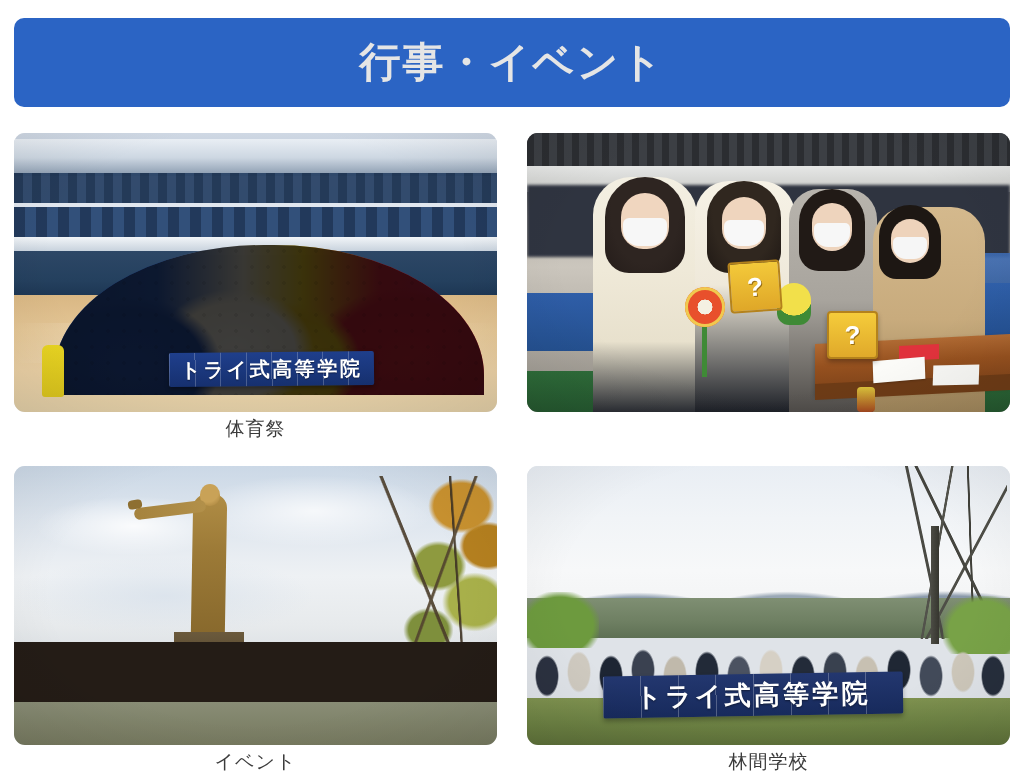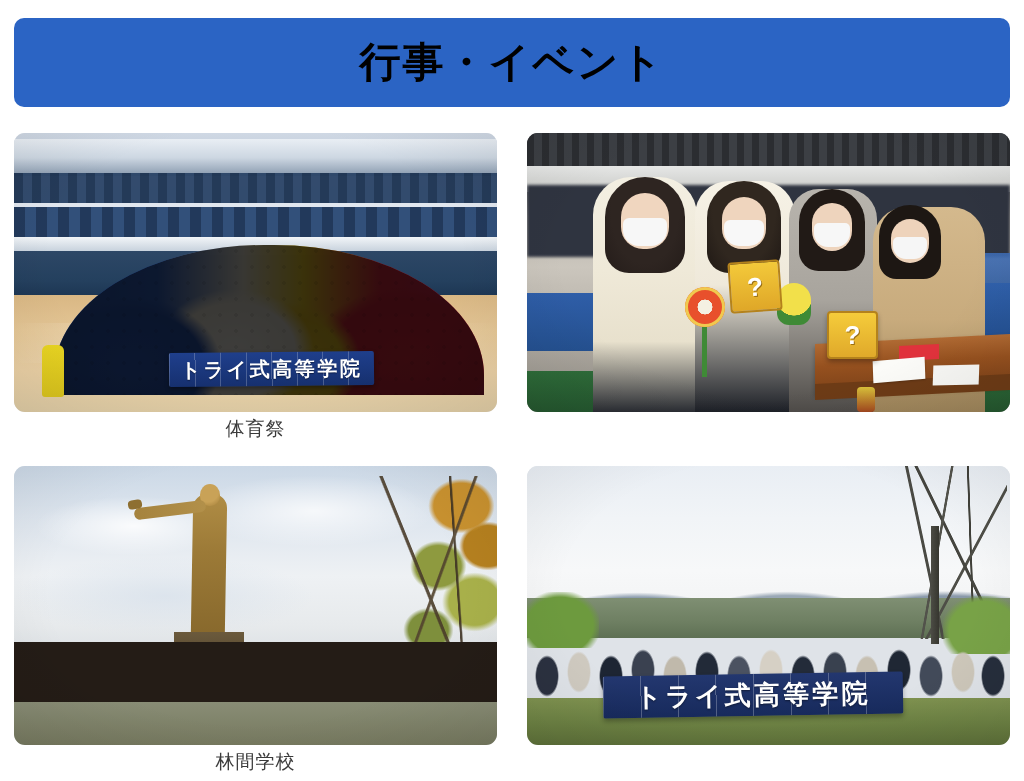"行事・イベント" .section-header-title { color: #000000 -> #e5e5e5 }
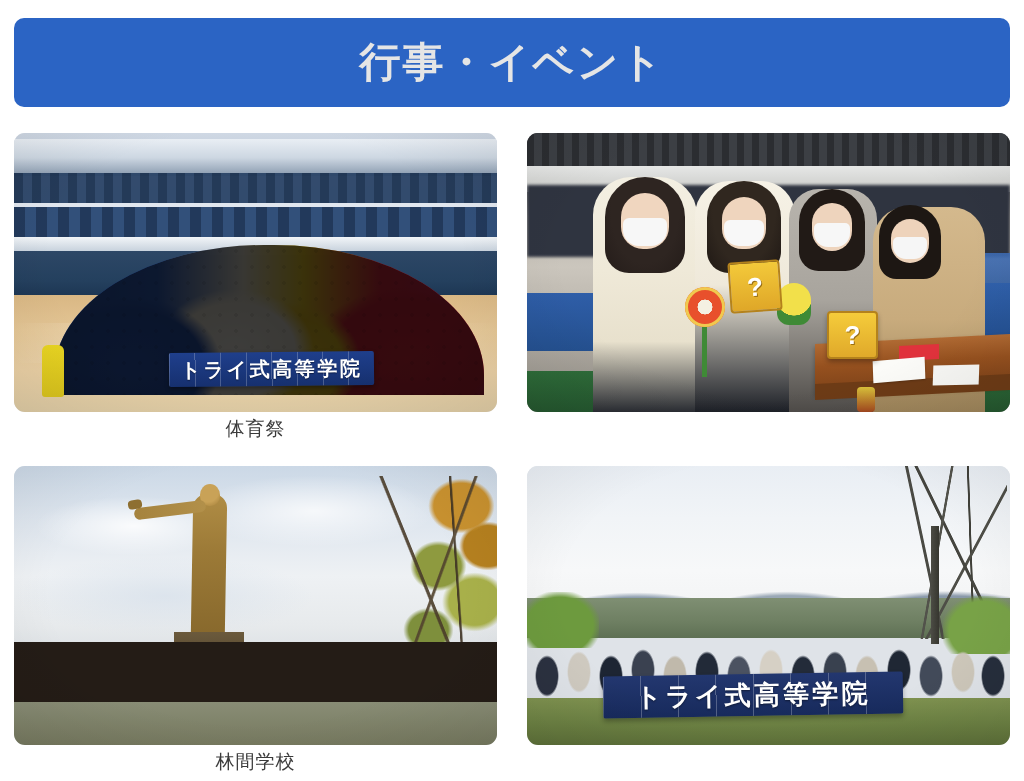"林間学校" div.photo-caption { text: 林間学校 -> イベント }
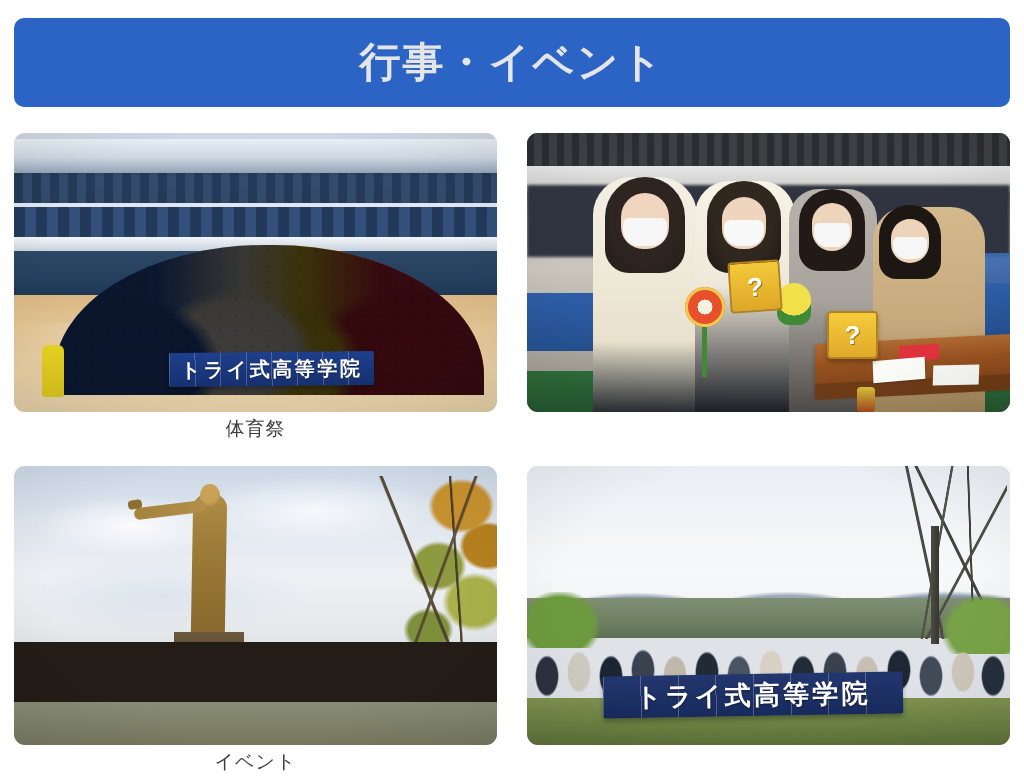"林間学校" div.photo-caption { html: none -> <div>林間学校</div> }
